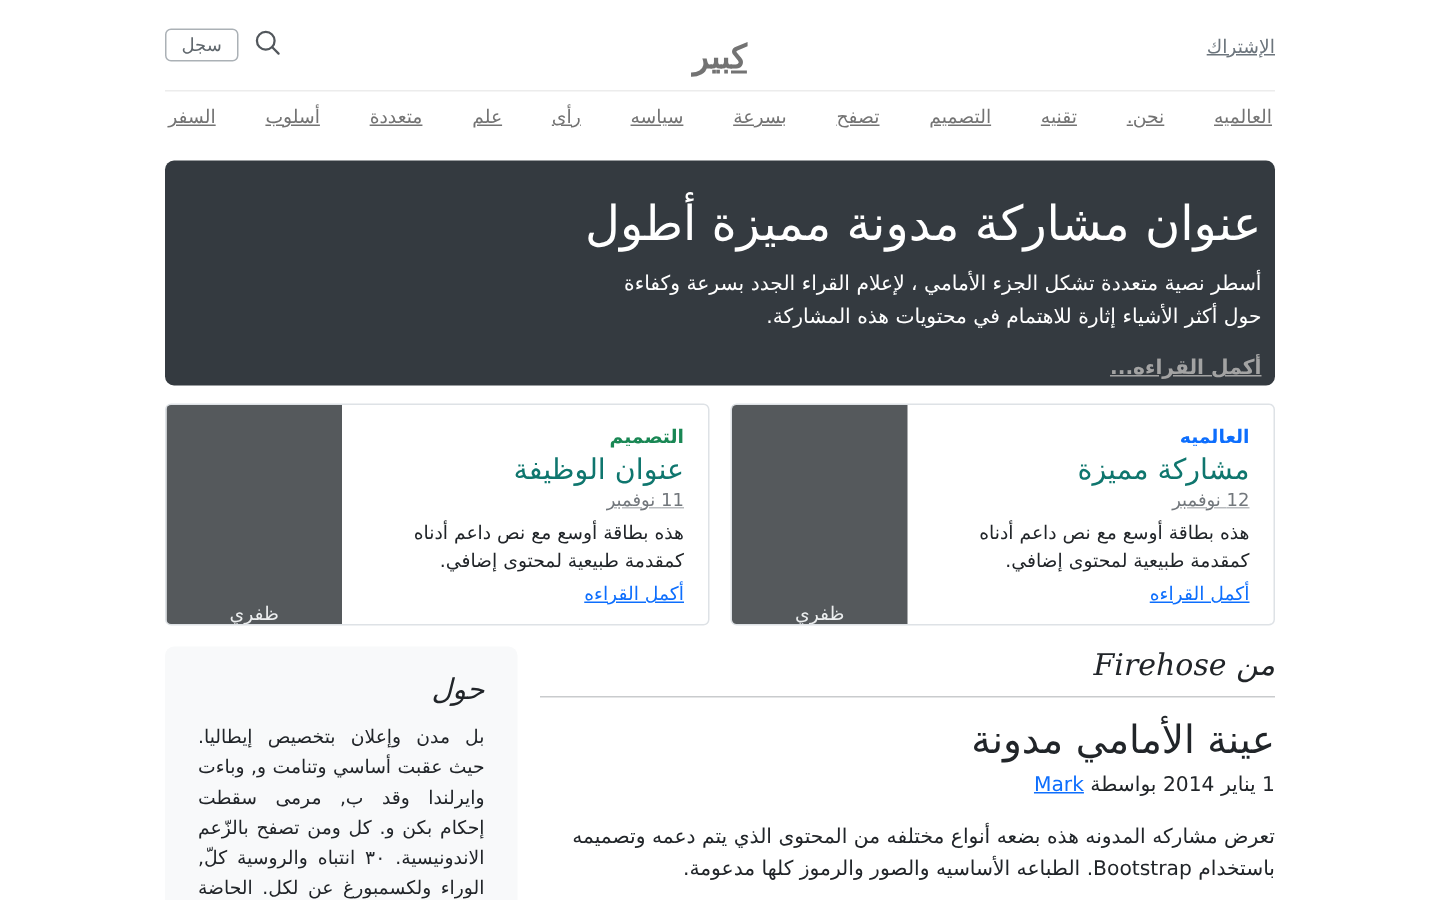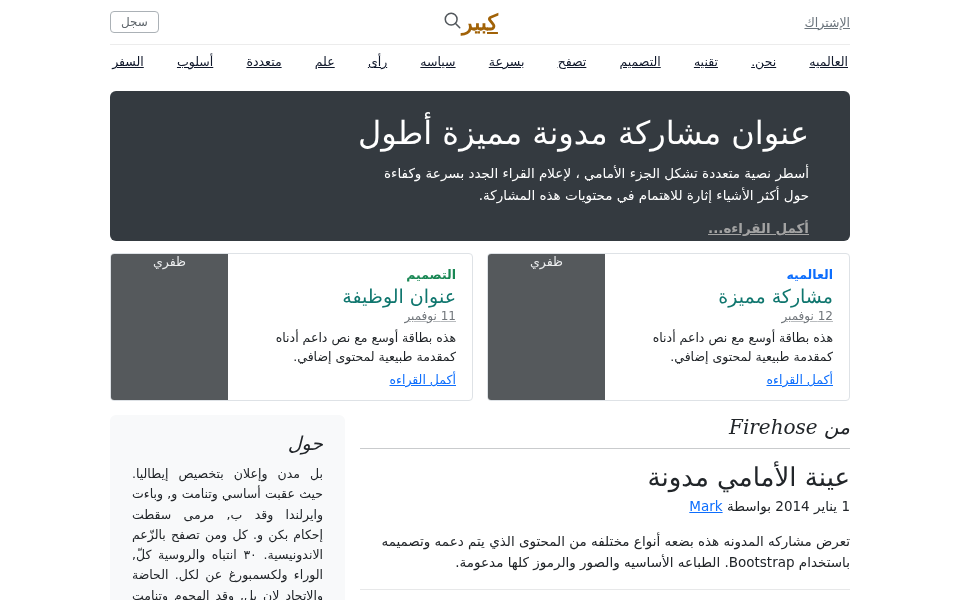"سجل" .tb-end { justify-content: space-between -> flex-end }
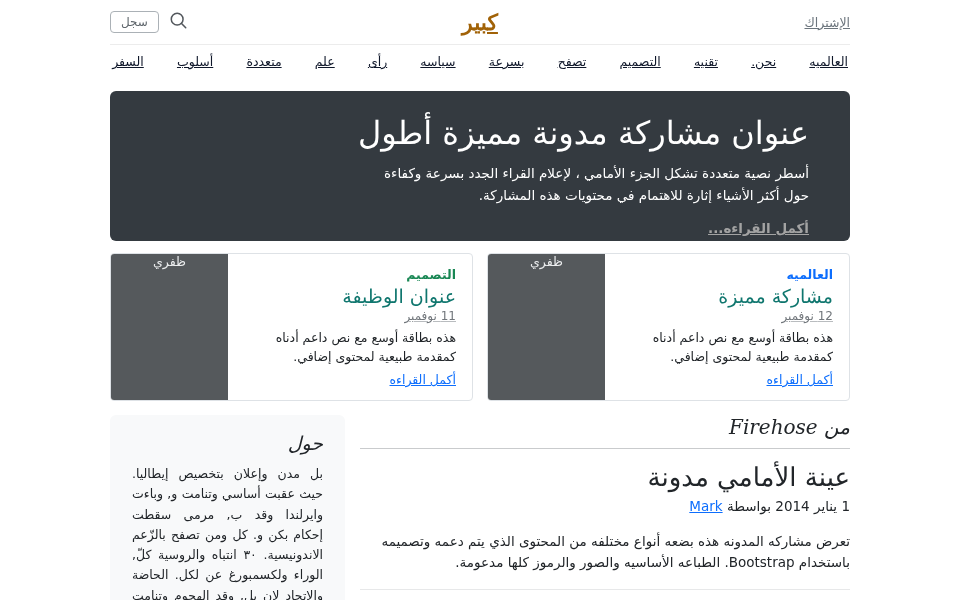"كبير" .logo { color: #a16207 -> #737373; margin-top: none -> 16px }
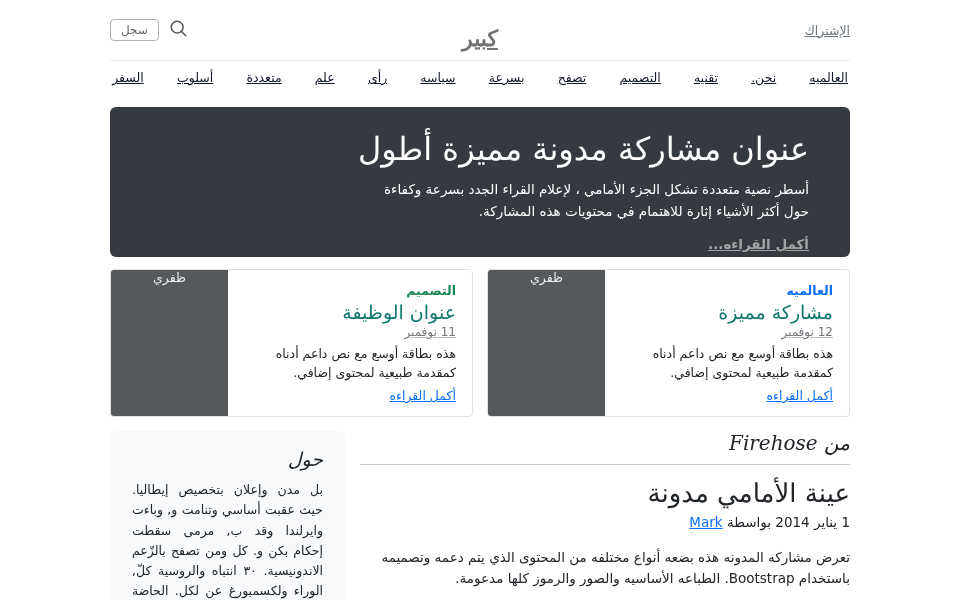"السفر" .main-nav a { color: #0f172a -> #737373 }
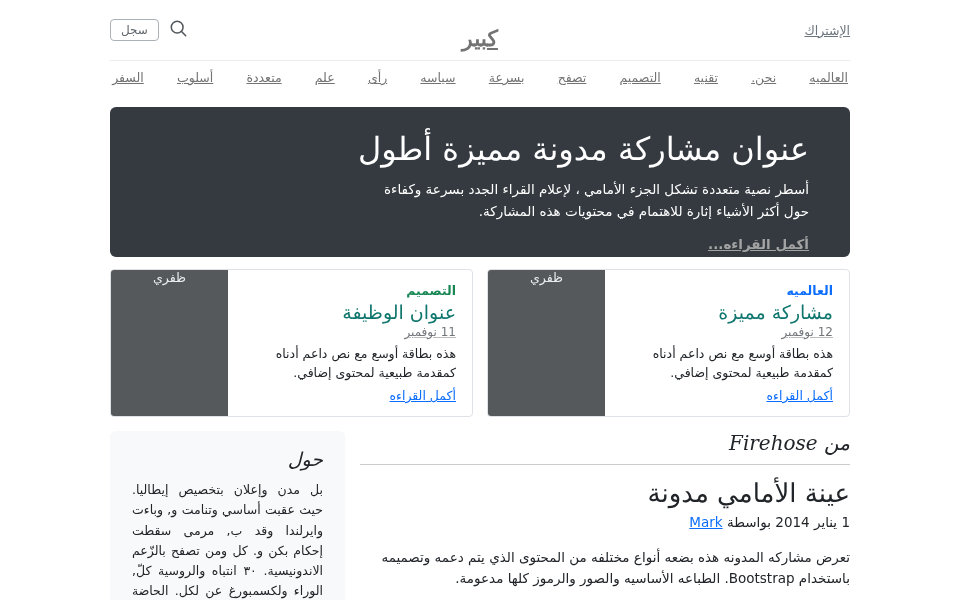"عنوان مشاركة مدونة مميزة أطول" .hero { padding: 22px 41px -> 22px 9px }
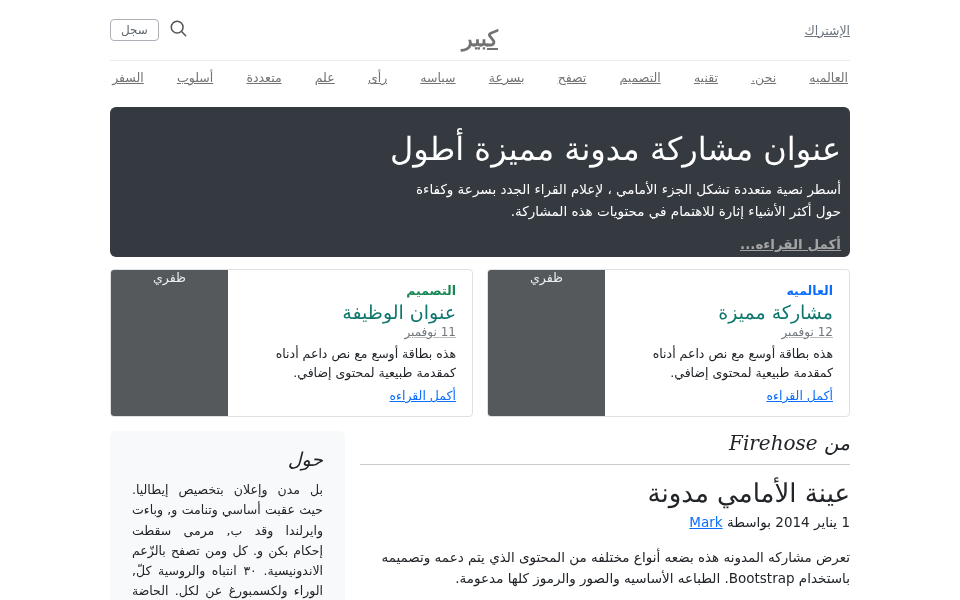"ظفري" .card-thumb { align-items: flex-start -> flex-end }
